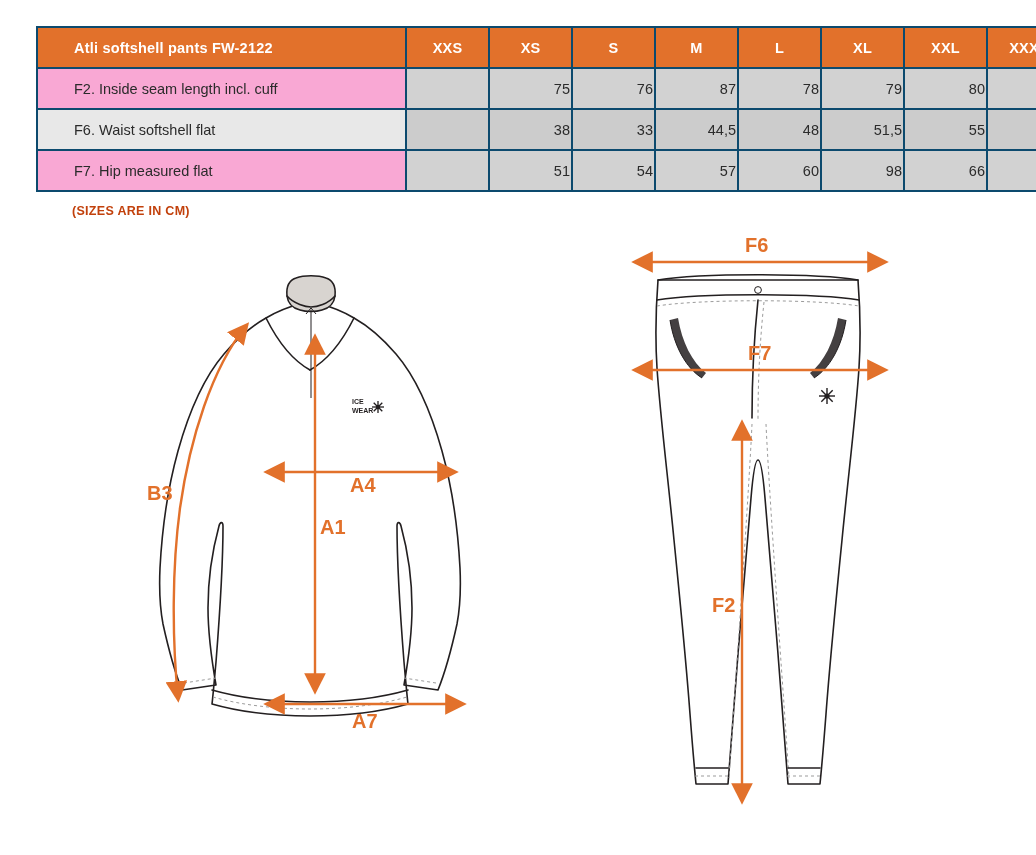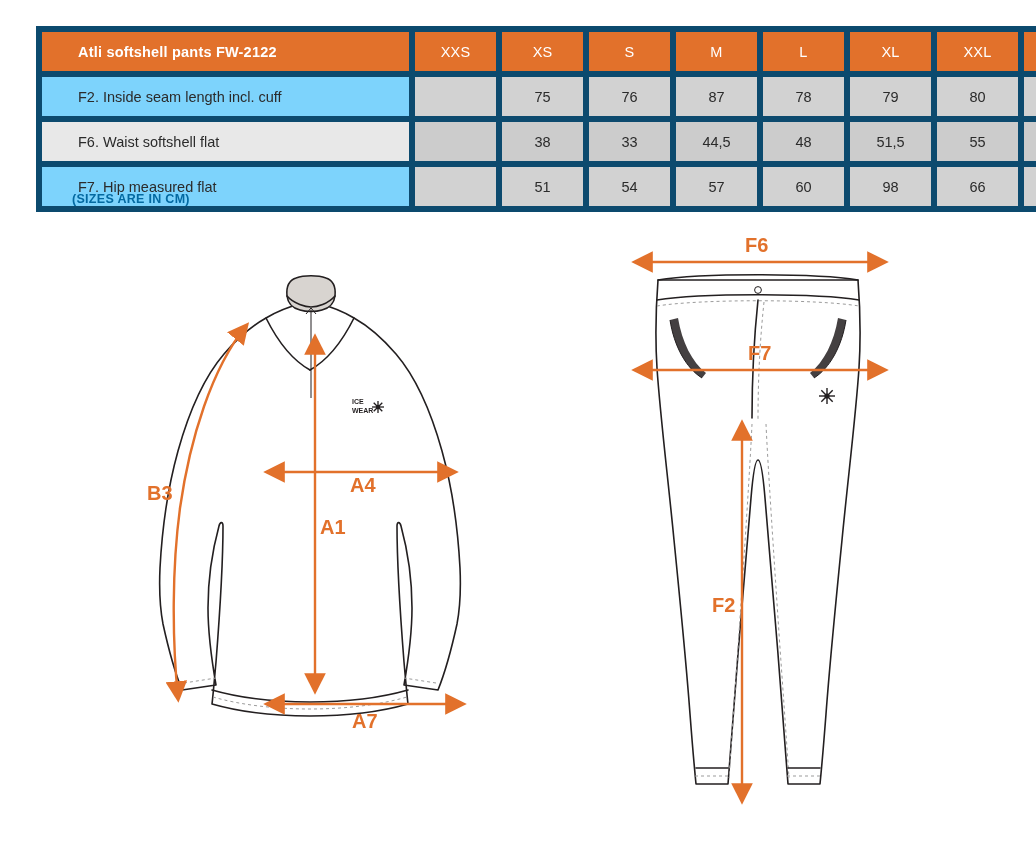"Atli softshell pants FW-2122" table.size-table th, table.size-table td { border: 6px solid #0c4a6e -> 2px solid #0c4a6e }
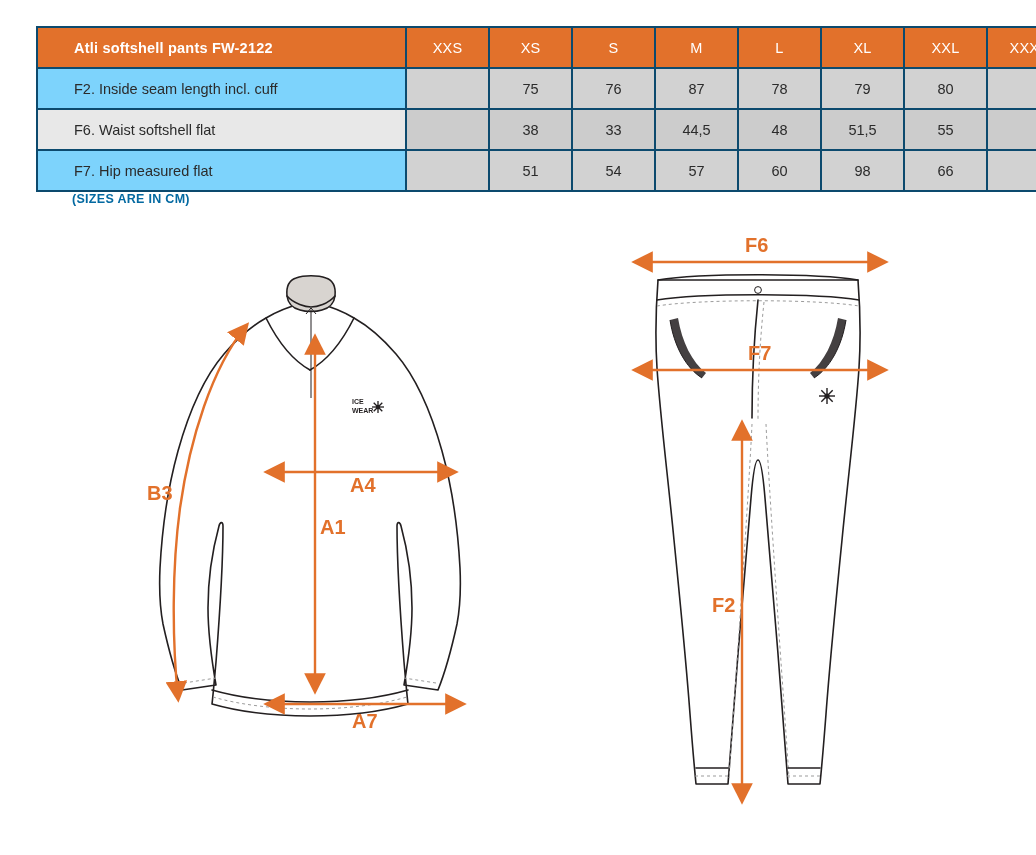"XXS" table.size-table thead th { font-weight: normal -> bold }
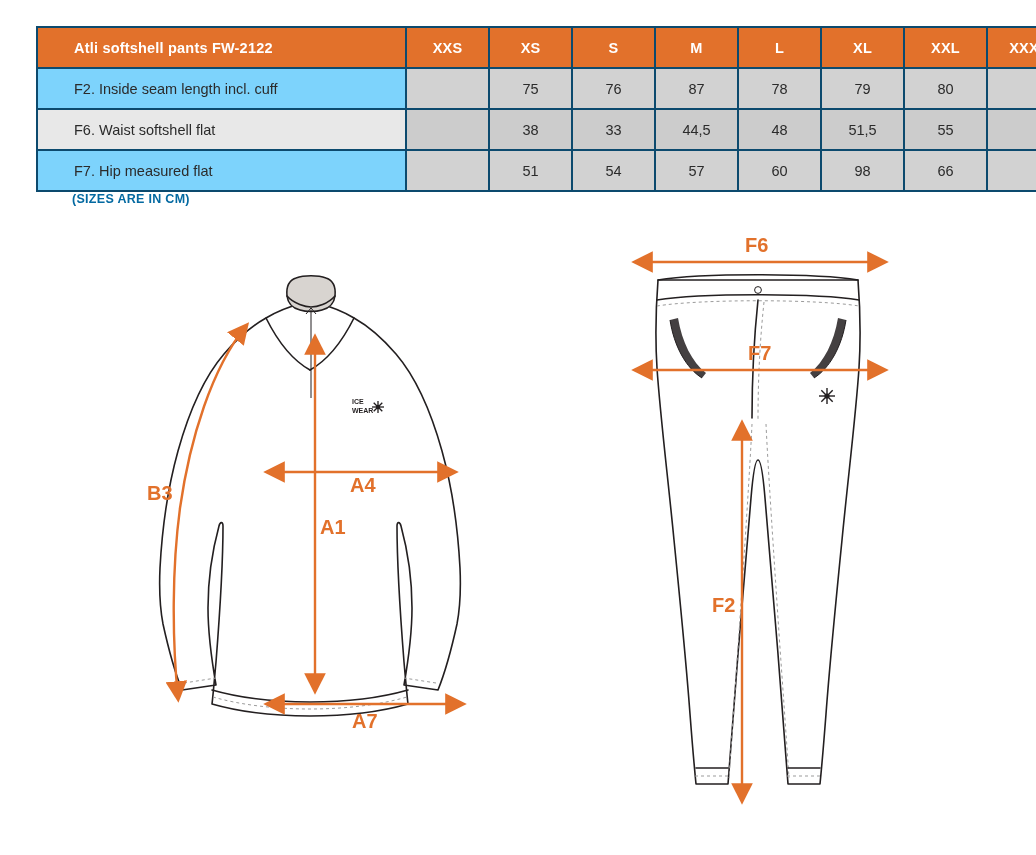"F2. Inside seam length incl." table.size-table tbody td.row-label { background: #7dd3fc -> #f9a8d4 }
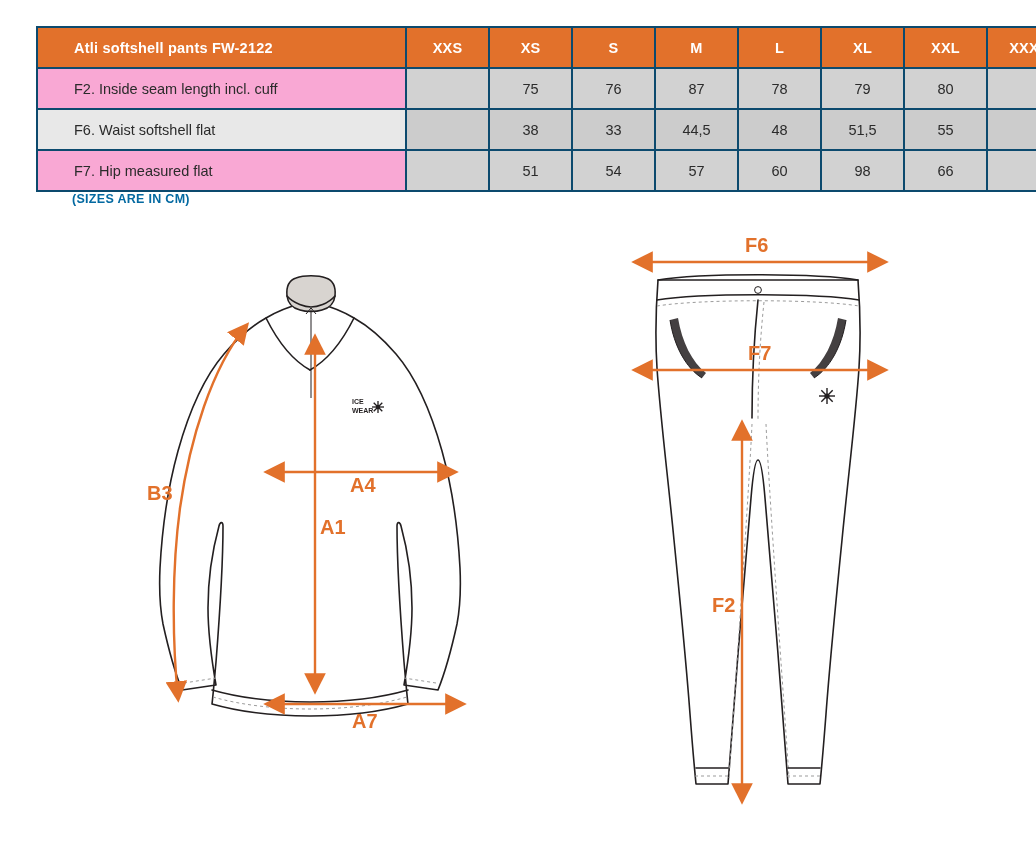"75" table.size-table tbody td { text-align: none -> right }
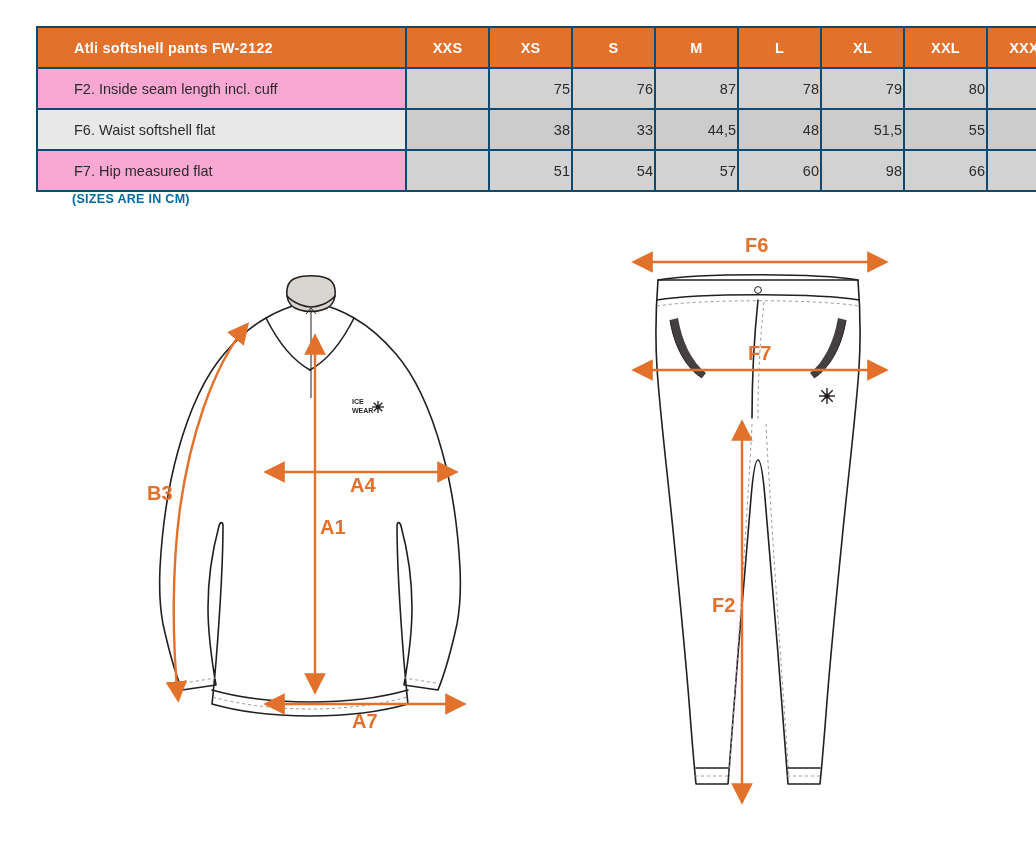"(SIZES ARE IN CM)" .units-note { color: #0369a1 -> #c2410c; top: 192px -> 204px }
